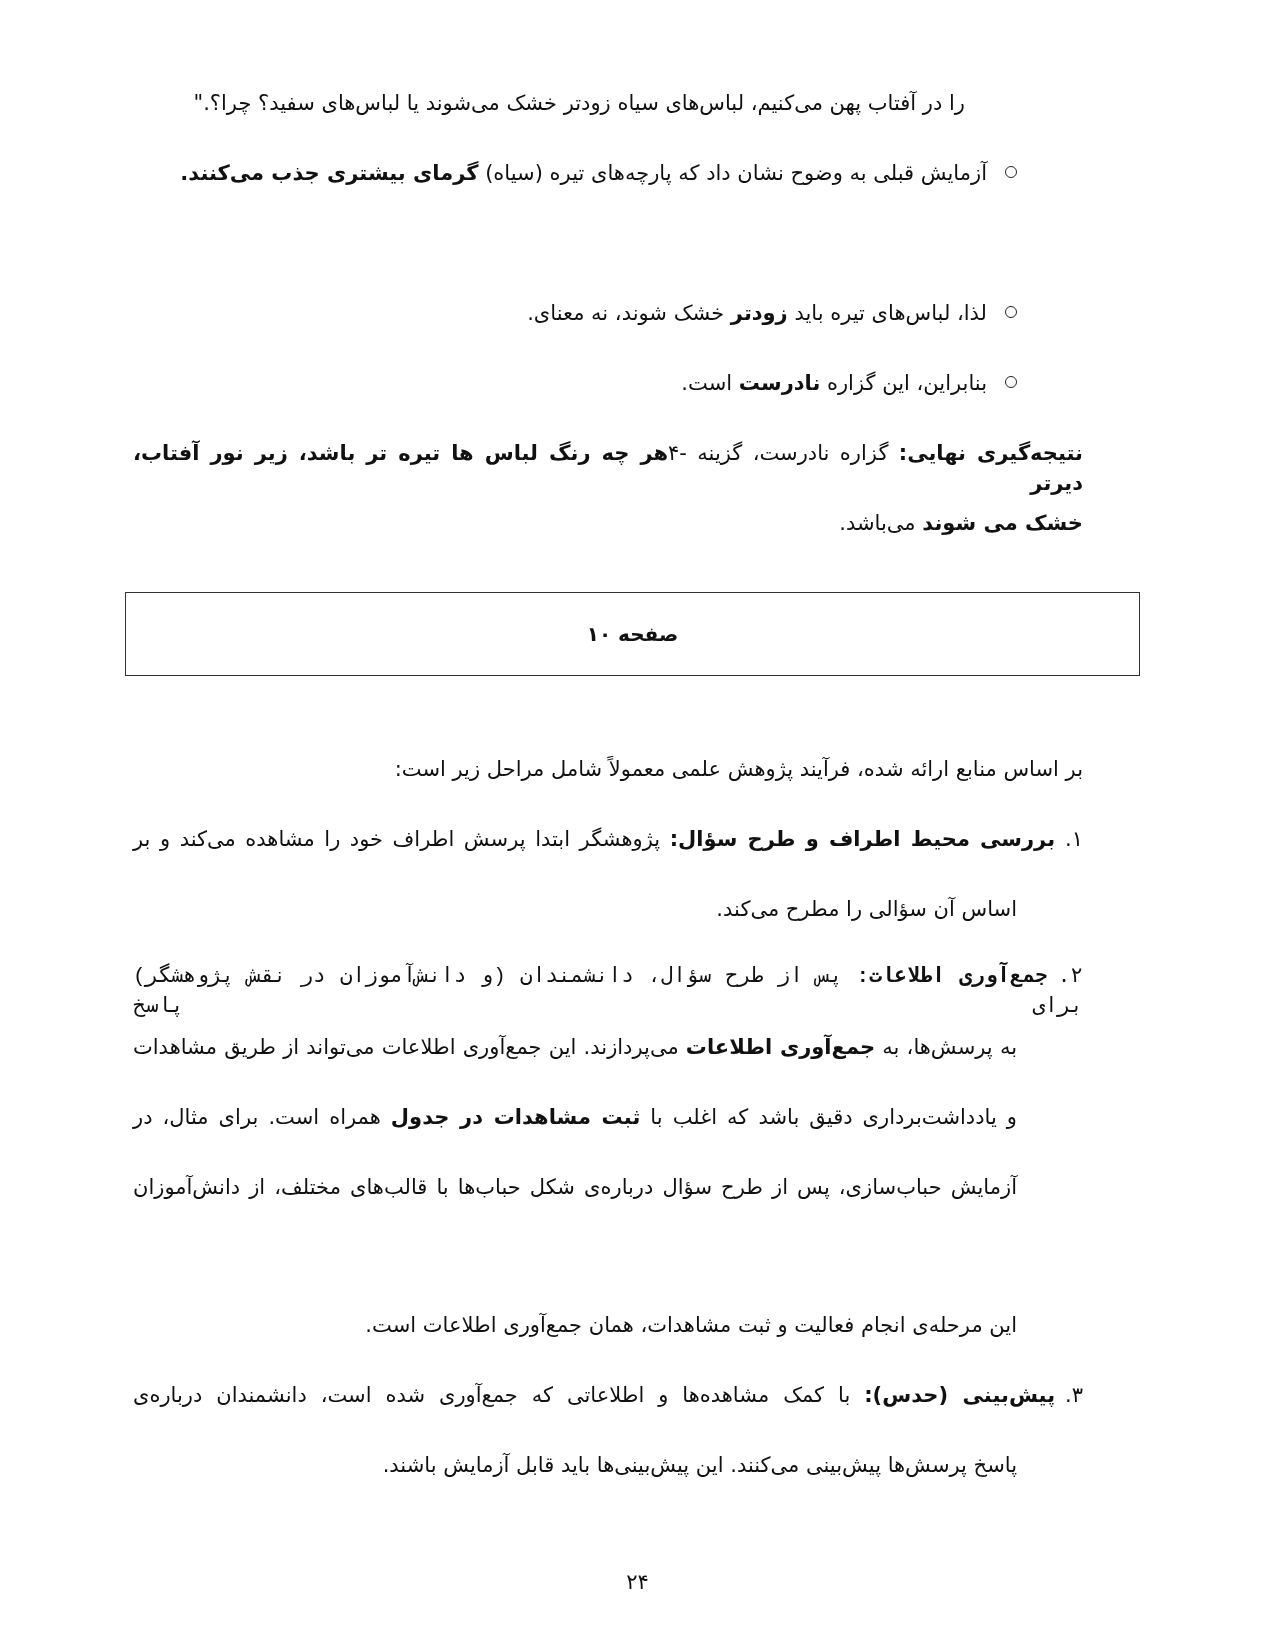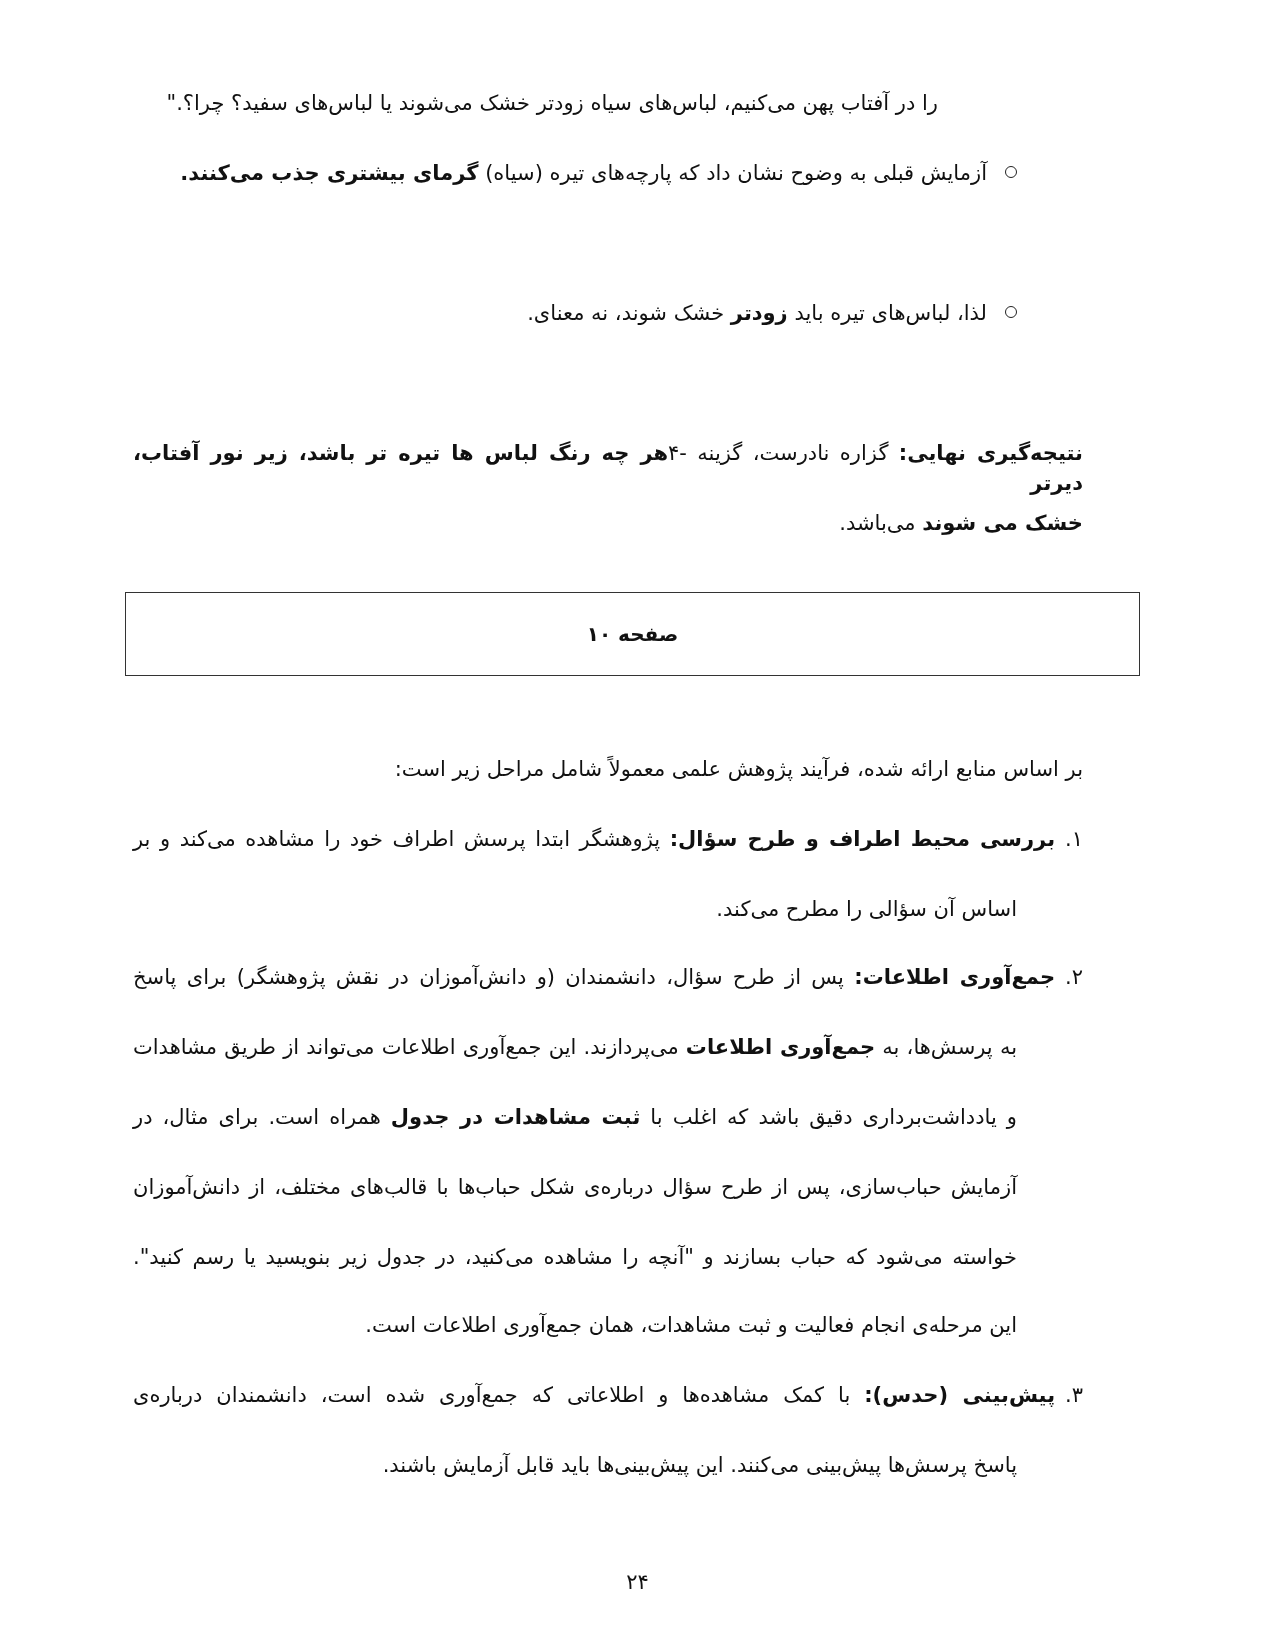"را در آفتاب پهن می‌کنیم،" div.line { right: 337px -> 310px }
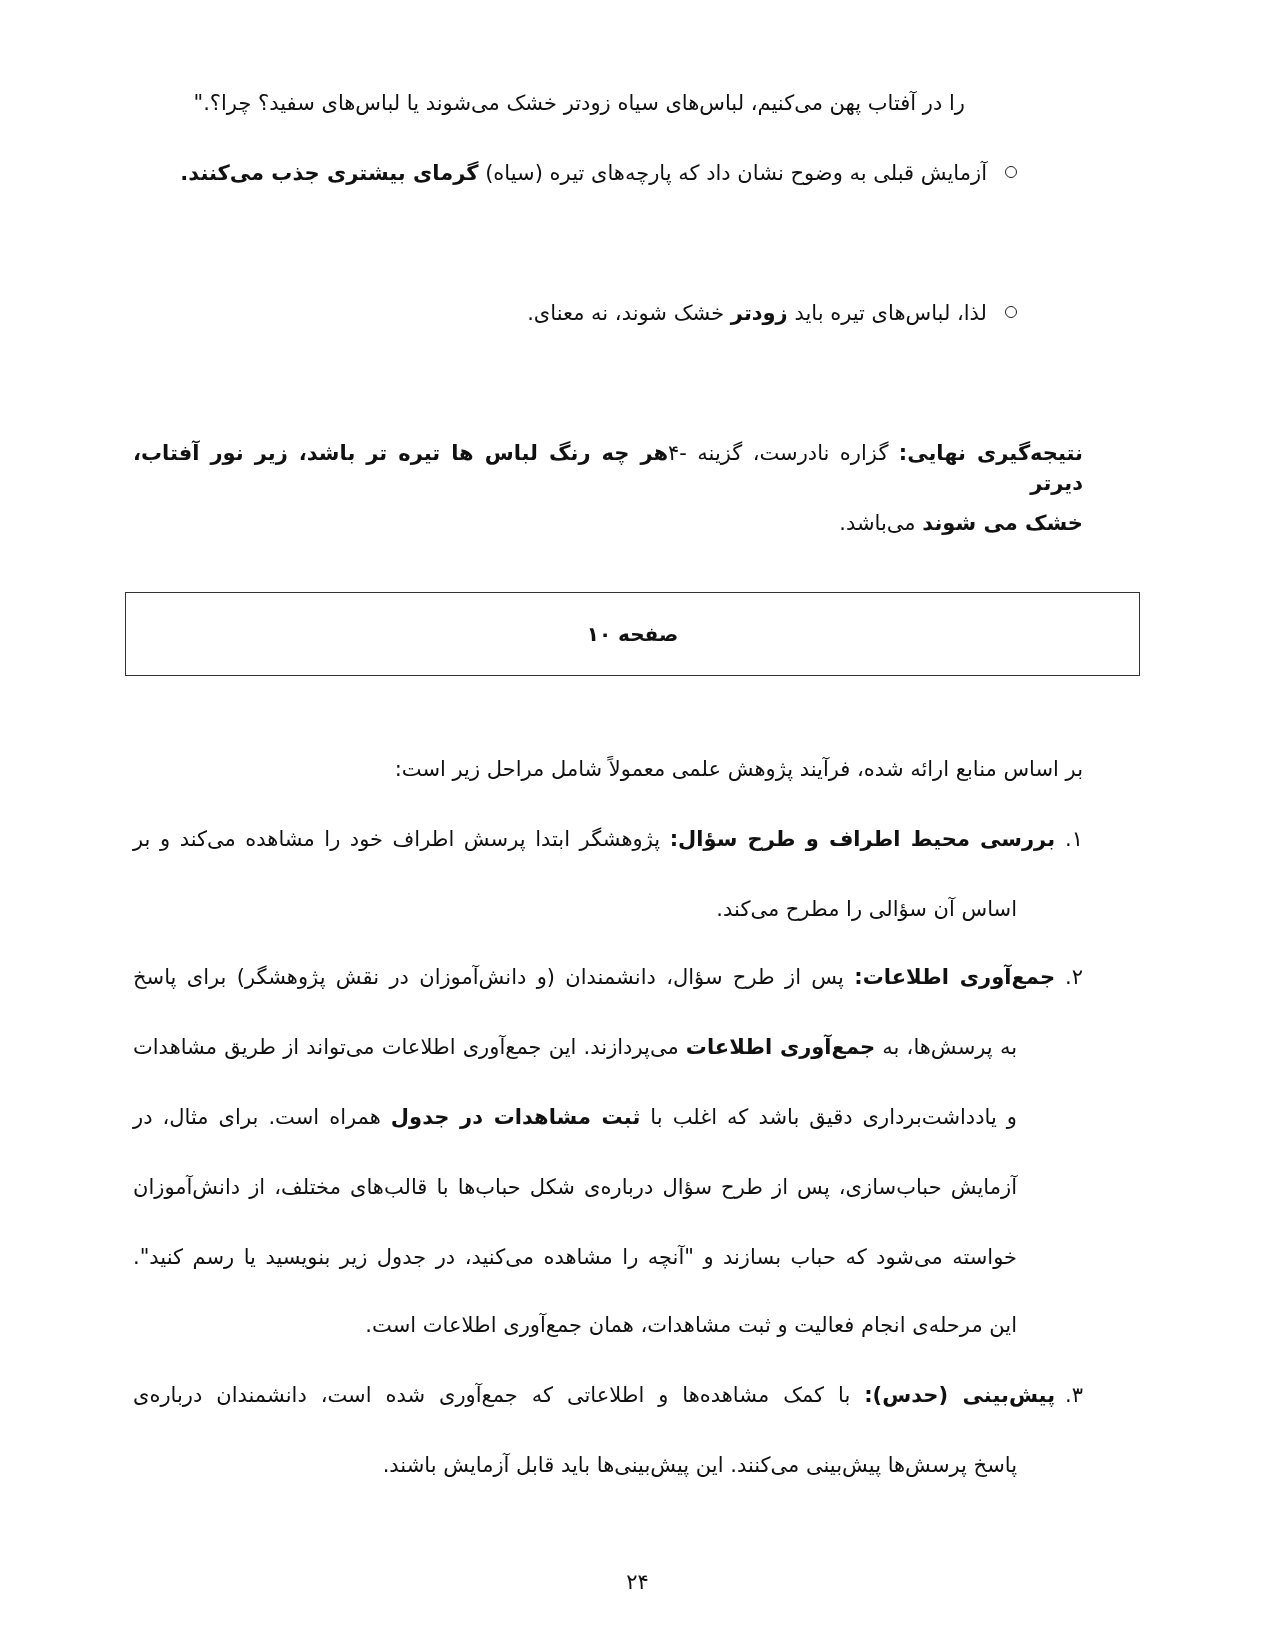"بنابراین، این گزاره نادرست است." div.line { html: none -> <div> <span></span><span>بنابراین، این گزاره </span><b>نادرست</b><span> است.</span> </div> }
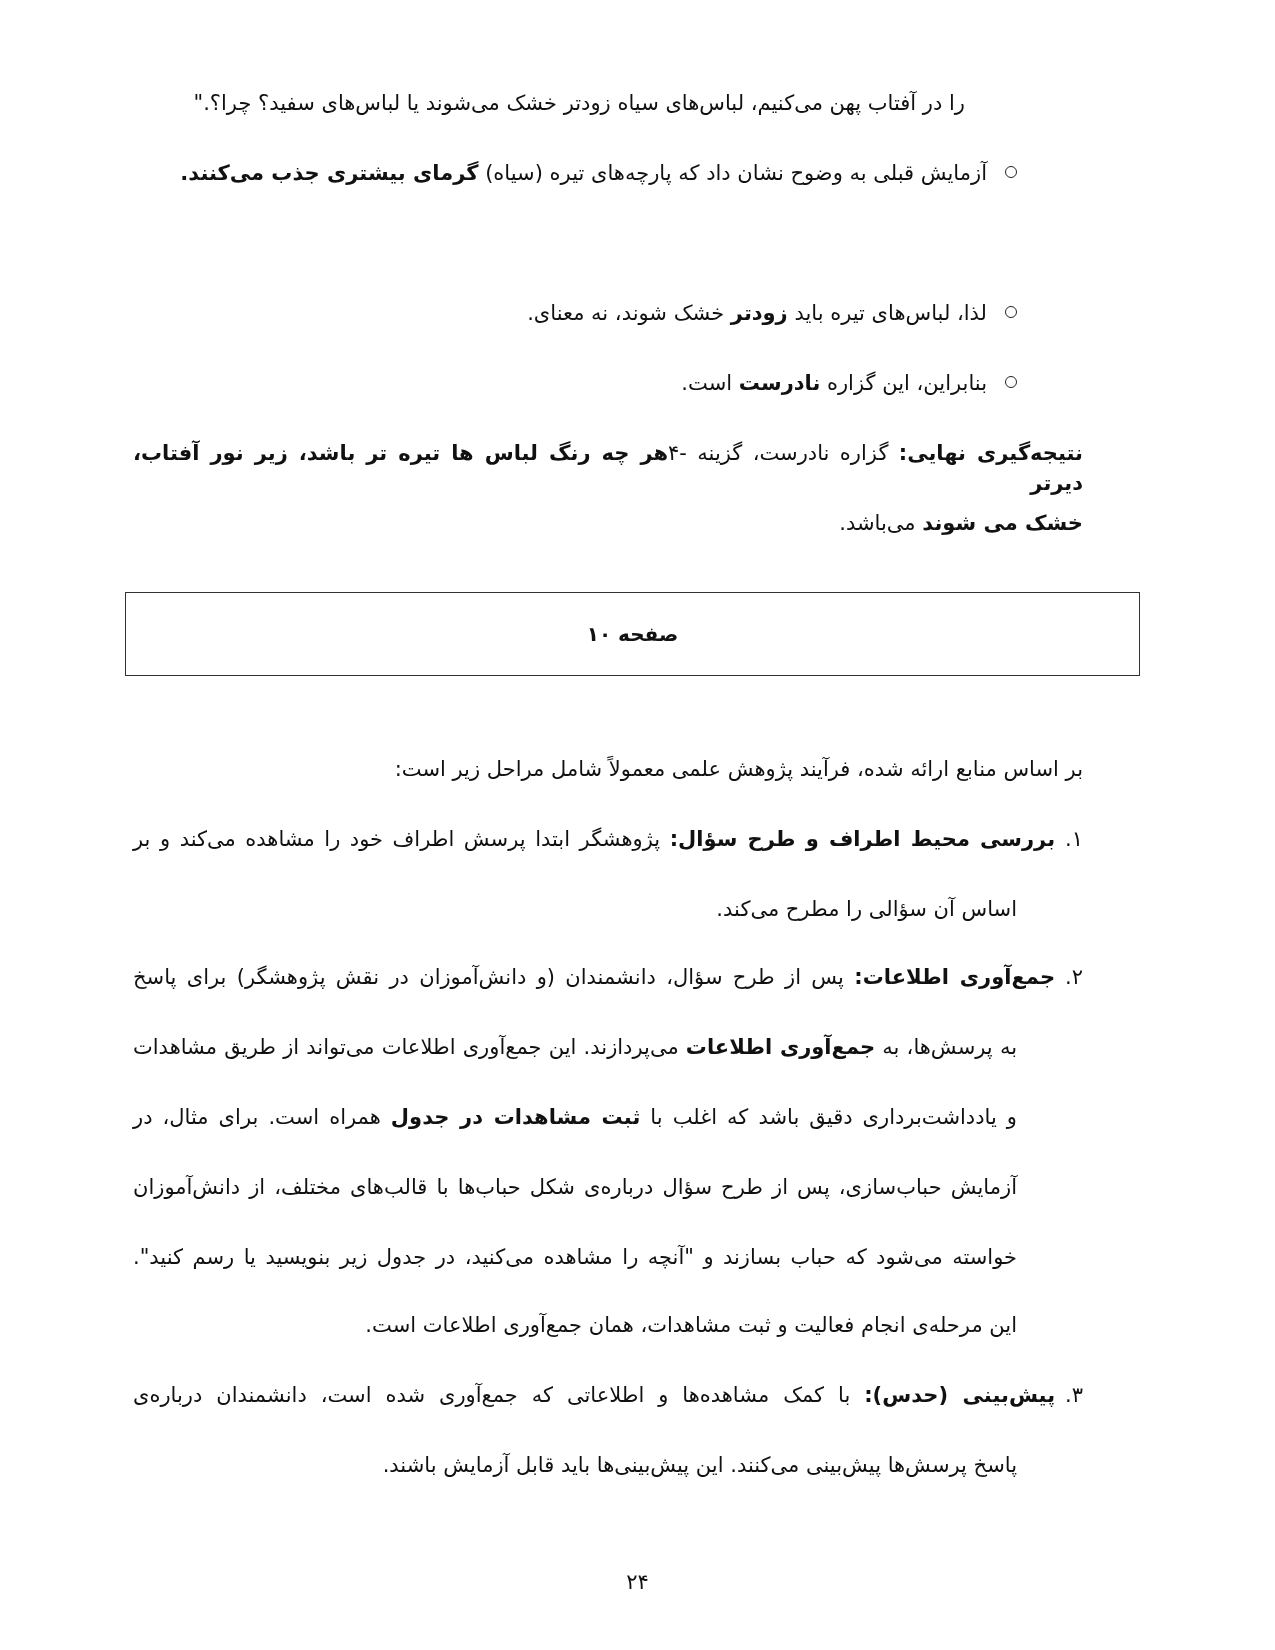"۲.جمع‌آوری اطلاعات: پس از طرح" div.line { font-family: none -> Liberation Mono, monospace }
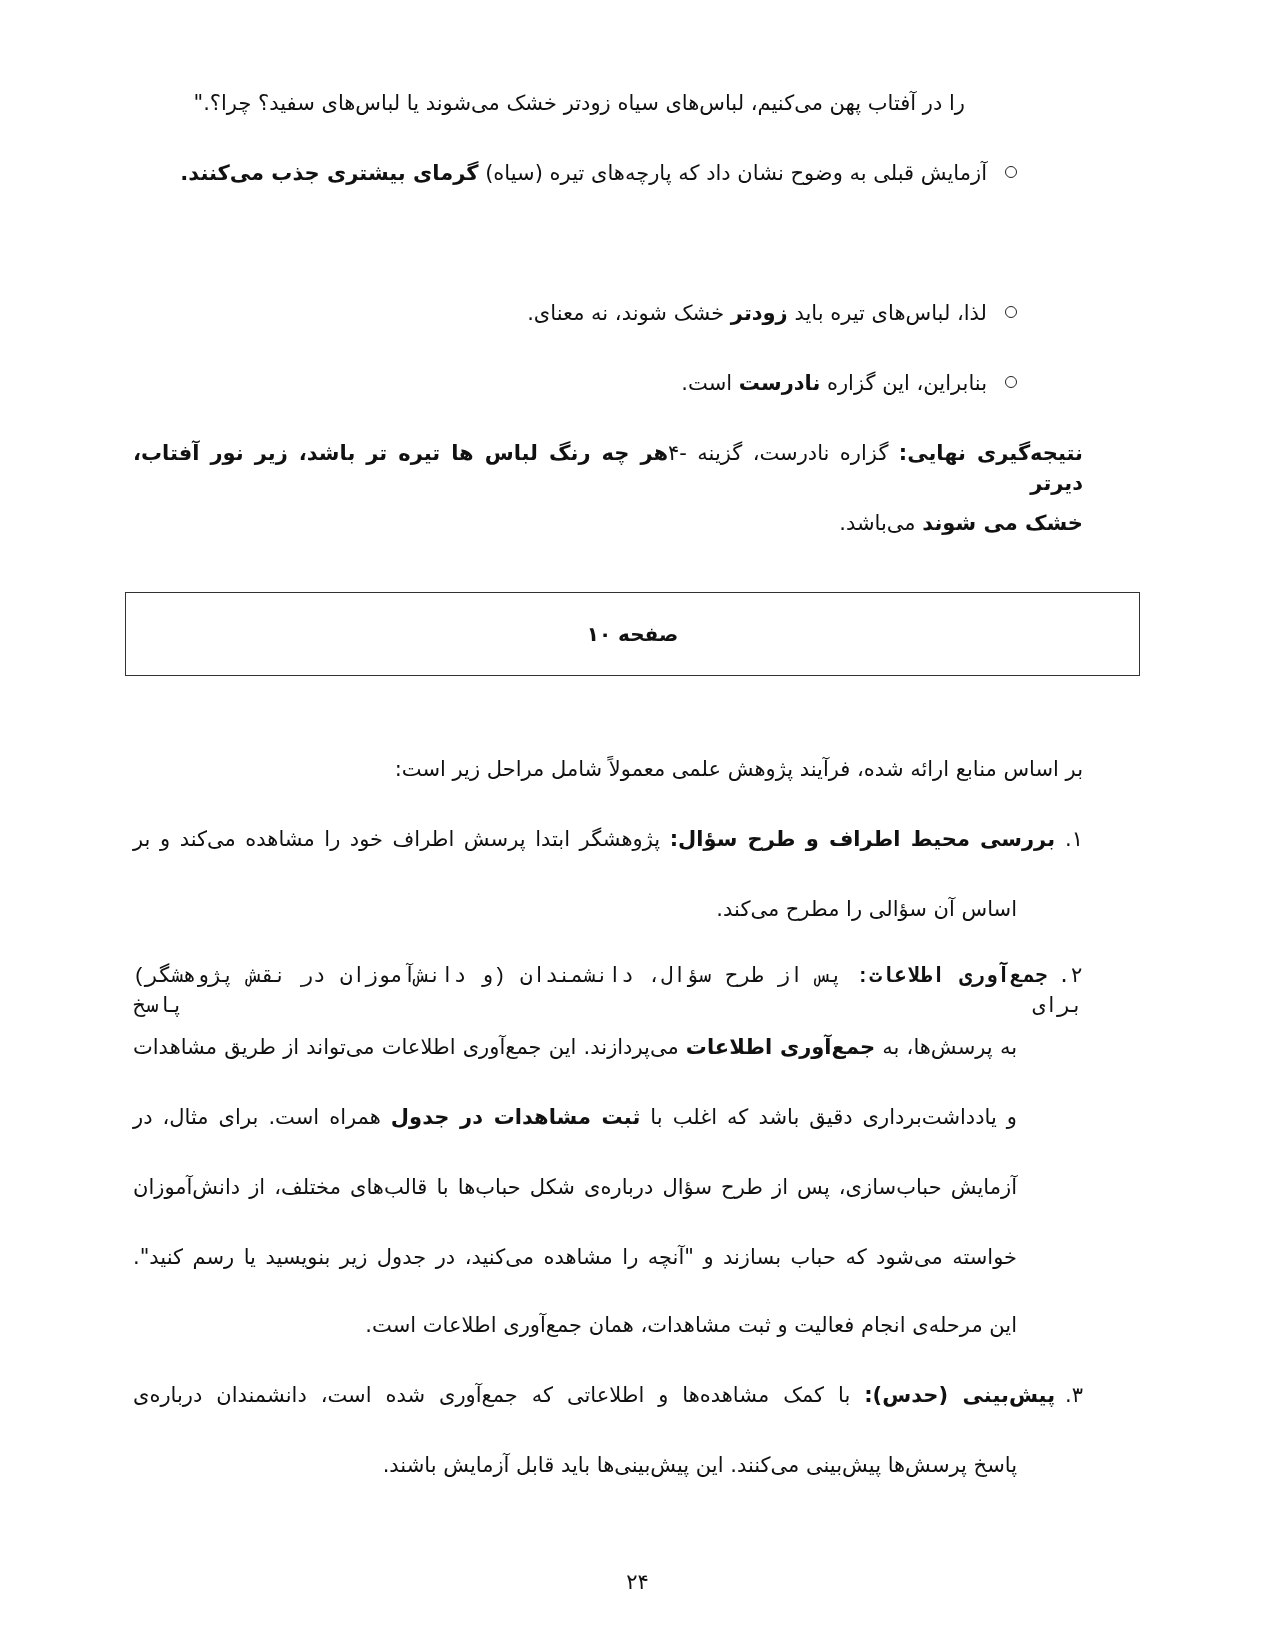"خواسته می‌شود که حباب بسازند" div.line { html: <div> <span>خواسته می‌شود که حباب بسازند و "آنچه را مشاهده می‌کنید، در جدول زیر بنویسید یا رسم کنید".</span> </div> -> none }
